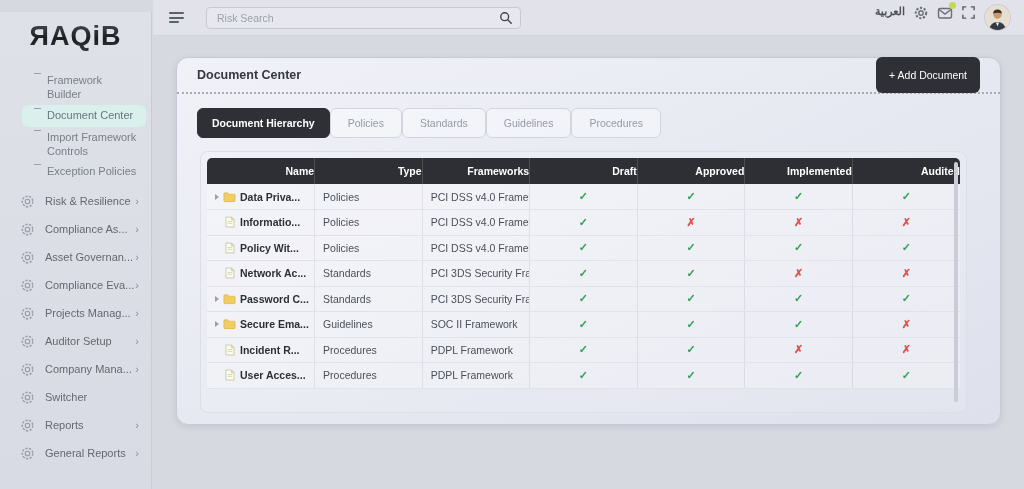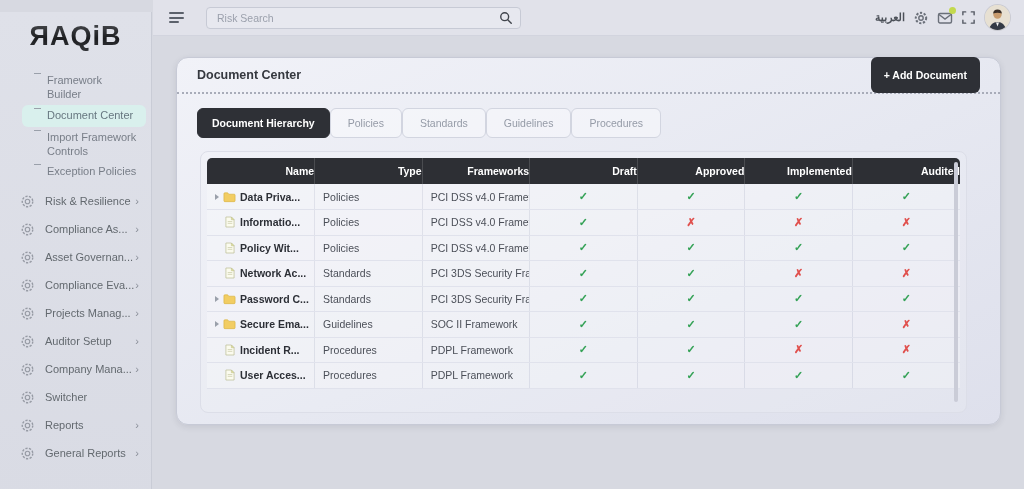"العربية" .tb-right { align-items: center -> flex-start }
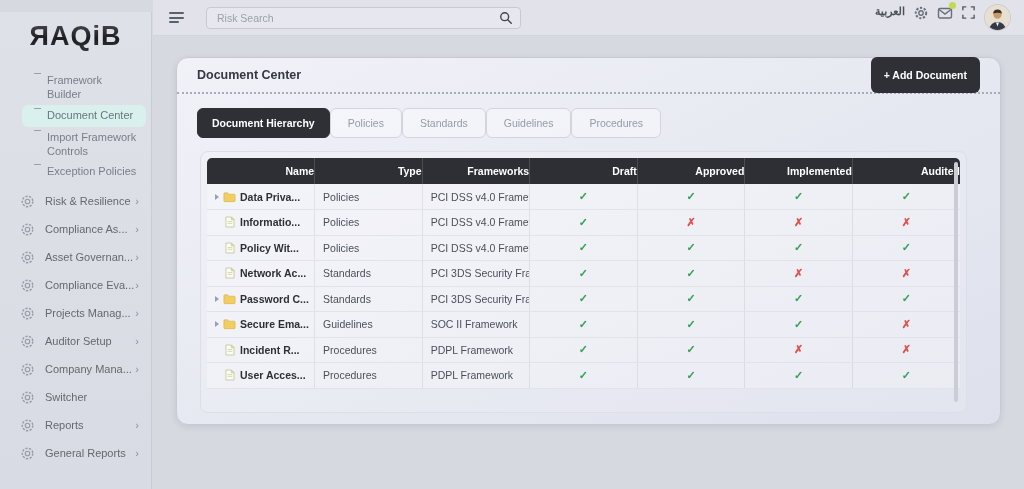"+ Add Document" .add-btn { font-weight: 700 -> 400 }
